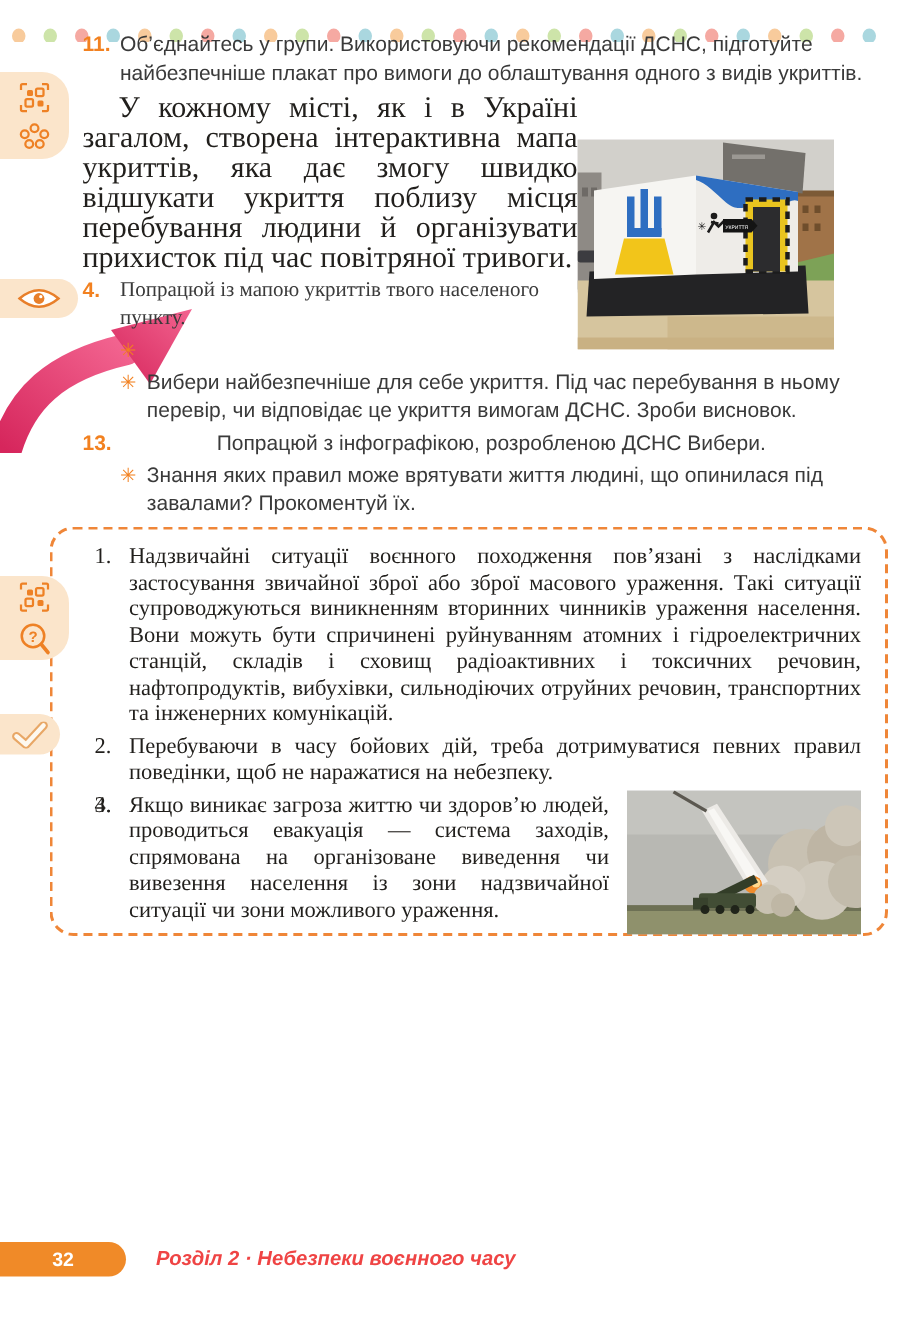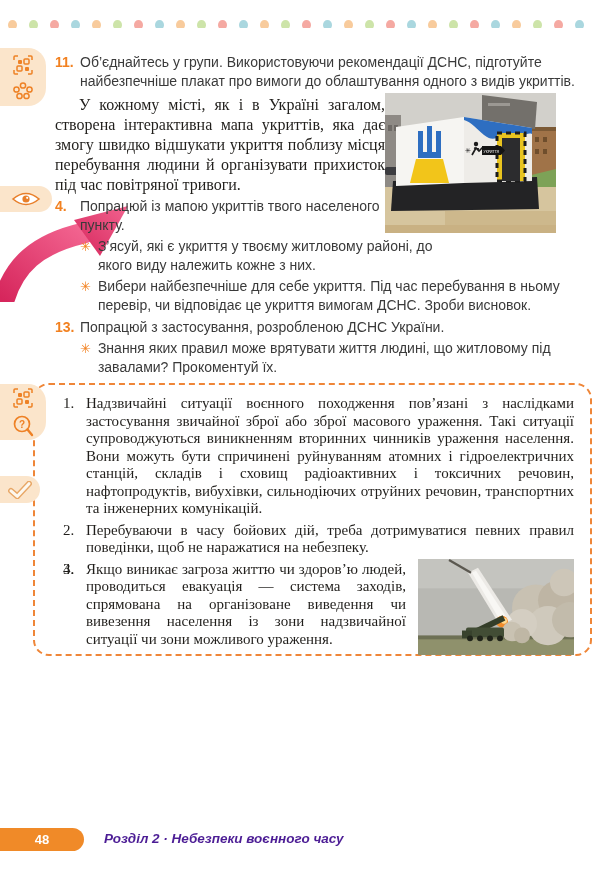"11." .content { padding: 53px 25px 0 55px -> 20px 25px 0 55px }
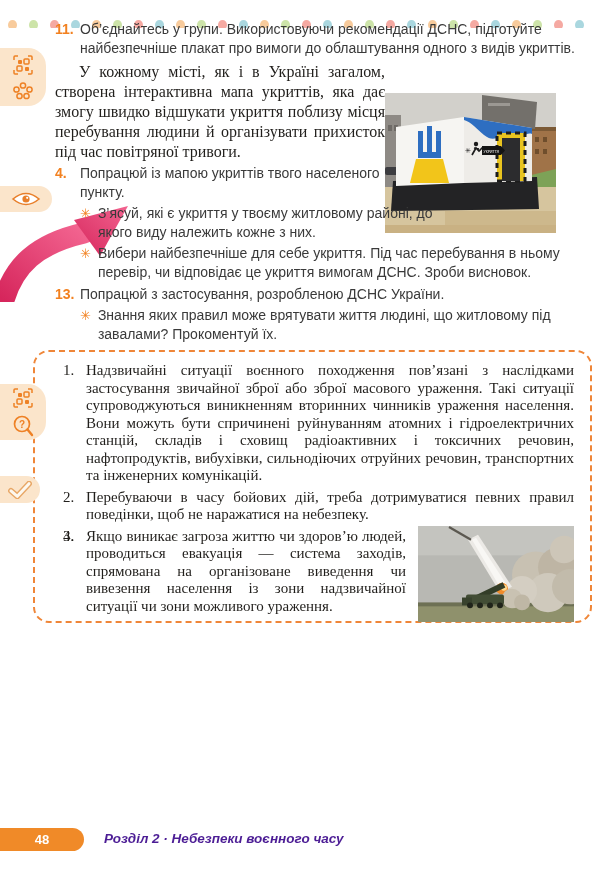"У кожному місті, як і" .serif { font-size: 16px -> 20px }
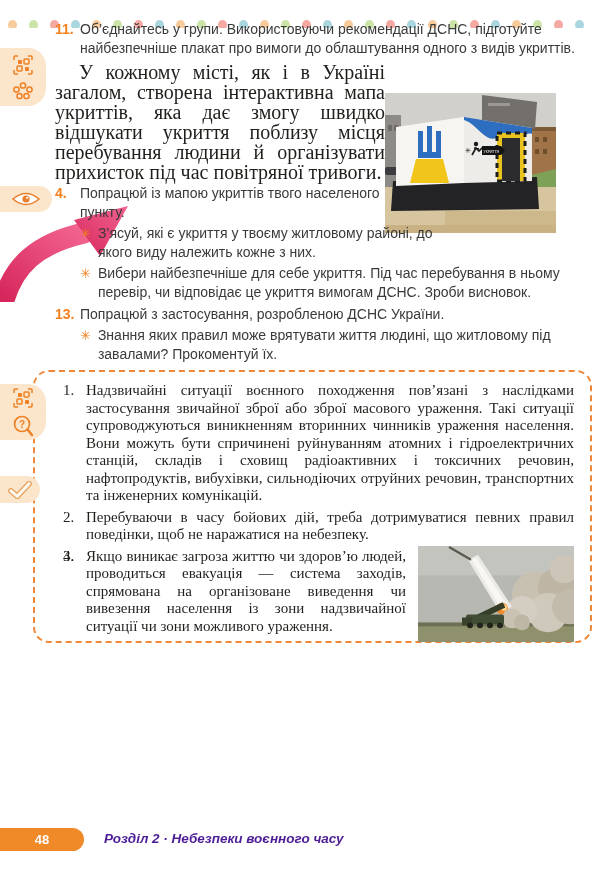"Попрацюй із мапою укриттів твого" .task-12 .ttext { font-family: none -> Liberation Serif, serif }
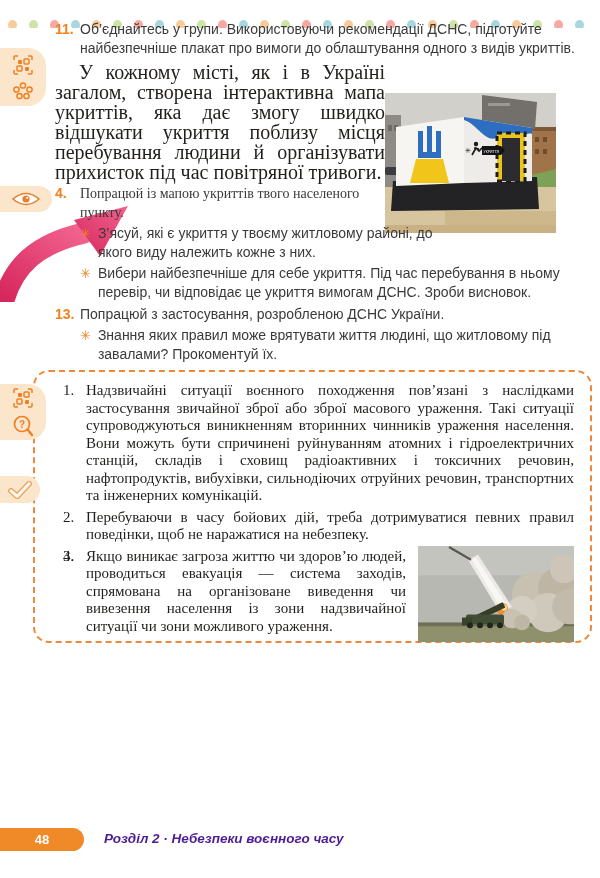"З’ясуй, які є укриття у" div.btext { html: <div>З’ясуй, які є укриття у твоєму житловому районі, до якого виду належить кожне з них.</div> -> none }
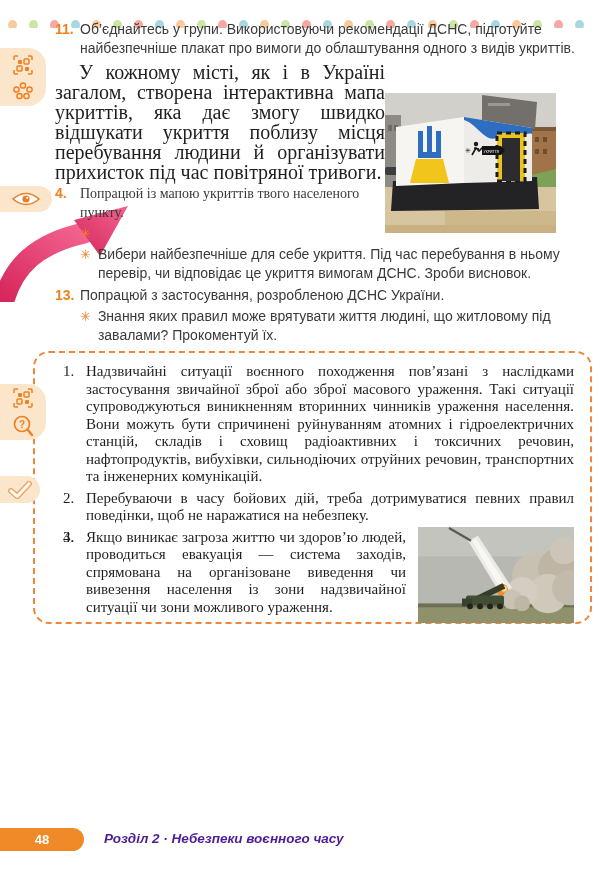"13." .task-13 { text-align: none -> center }
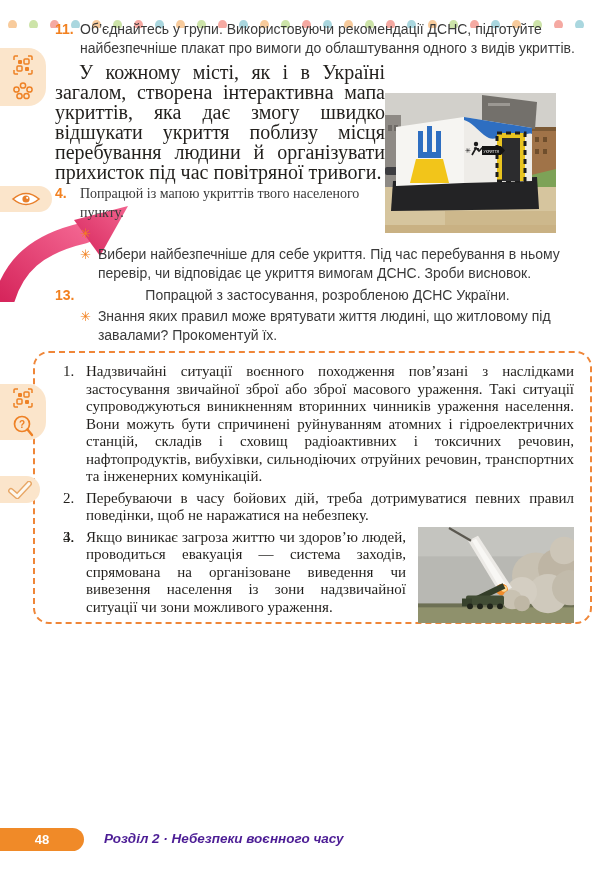"Попрацюй з застосування, розробленою" div.ttext { text: застосування, розробленою ДСНС України -> інфографікою, розробленою ДСНС Вибери }
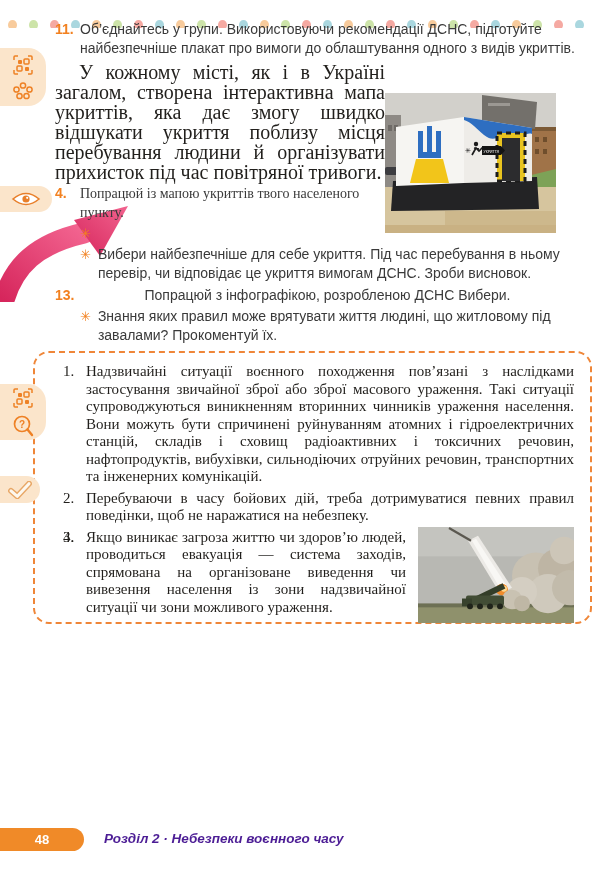"Знання яких правил може врятувати" div.btext { text: житловому -> опинилася }
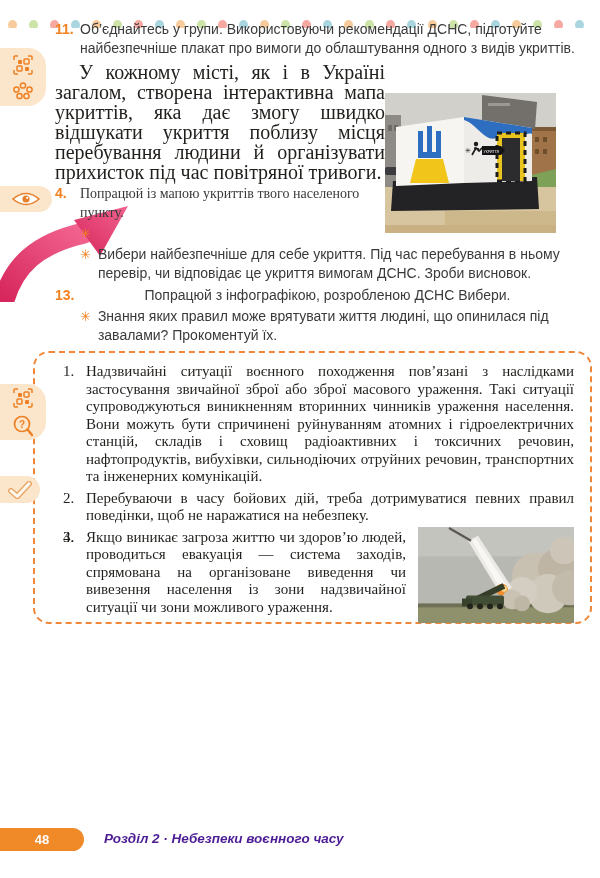"48" span { text: 48 -> 32 }
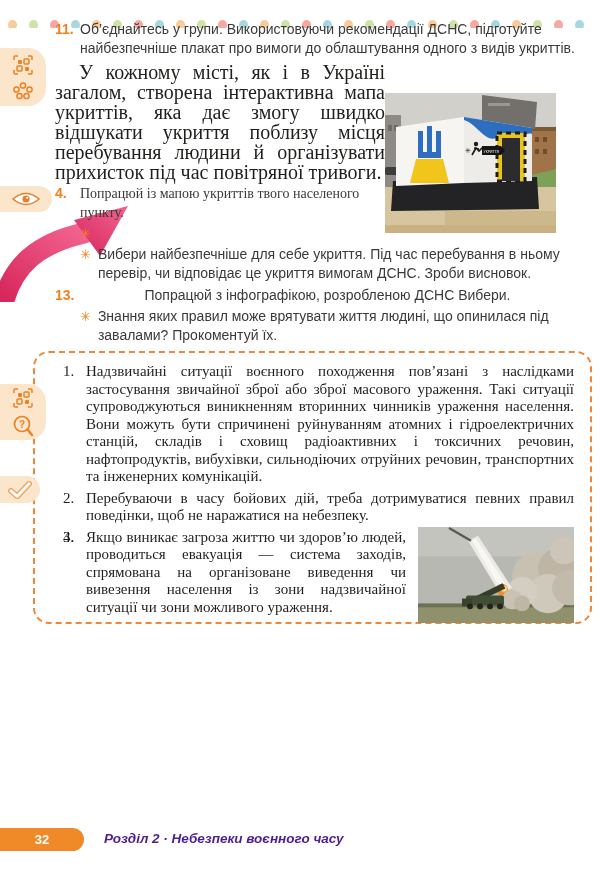"Розділ 2 · Небезпеки воєнного" .chapter { color: #4c1d95 -> #ef4444 }
